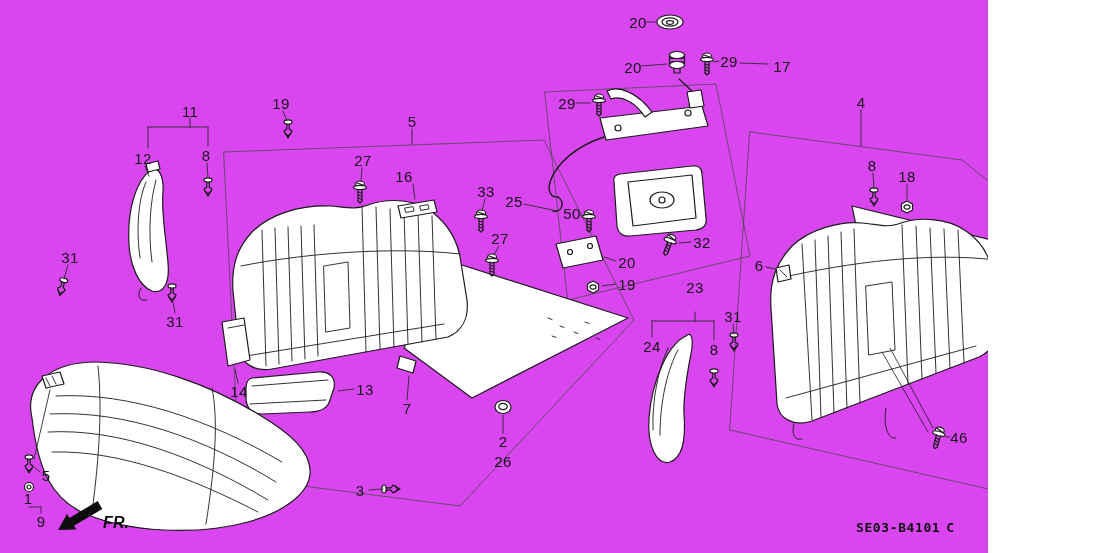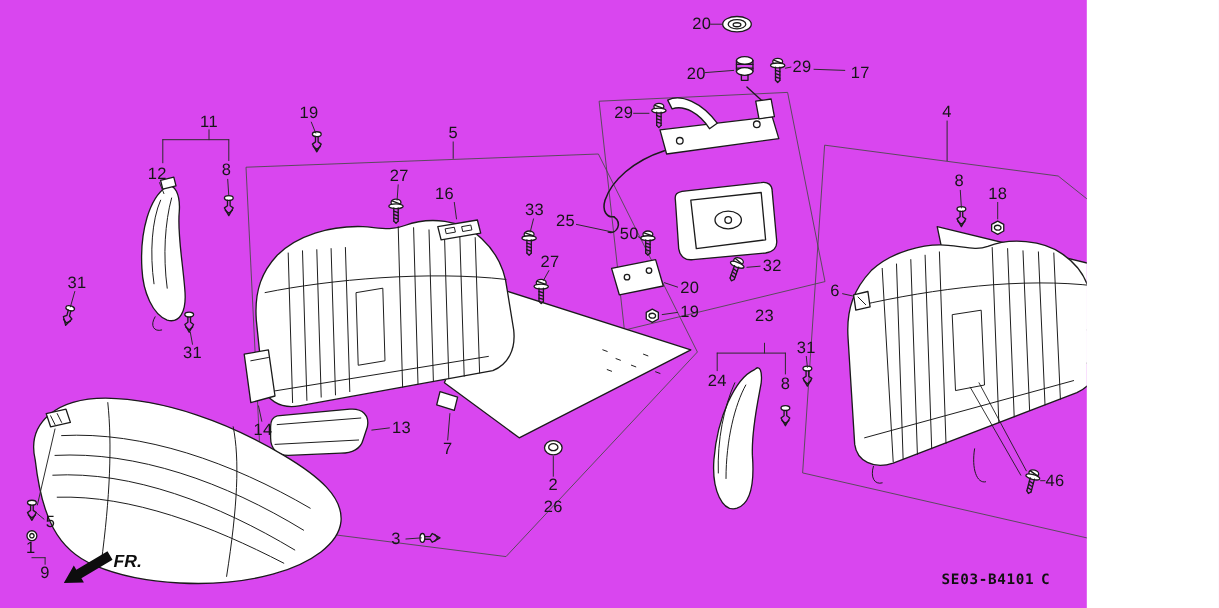"FR." .fr-label { margin-top: none -> 12px }
